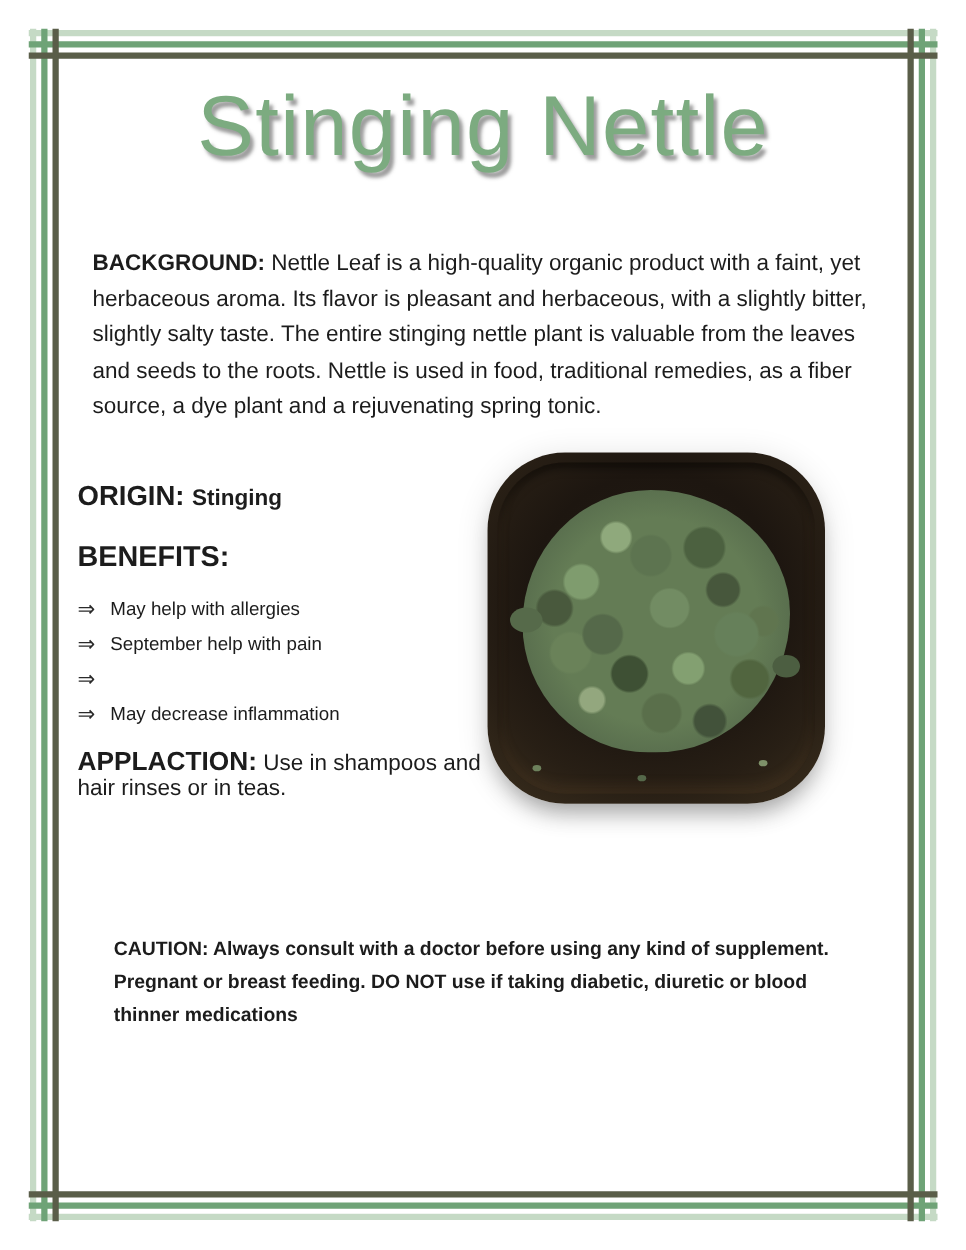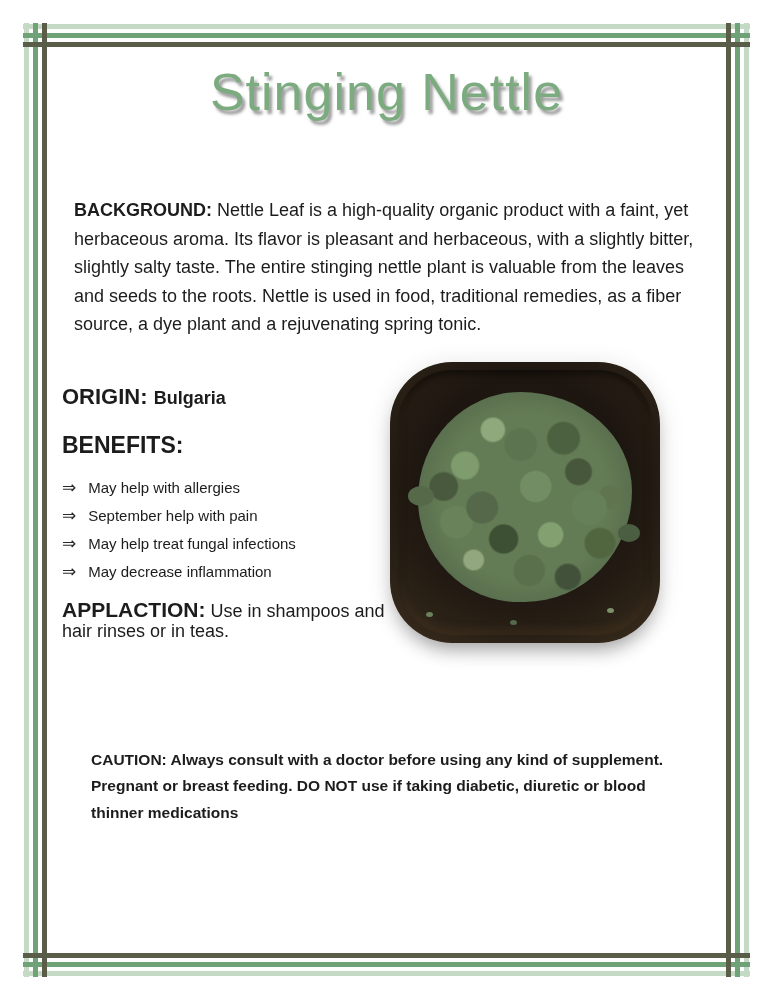"Stinging Nettle" .title { font-size: 52px -> 68px }
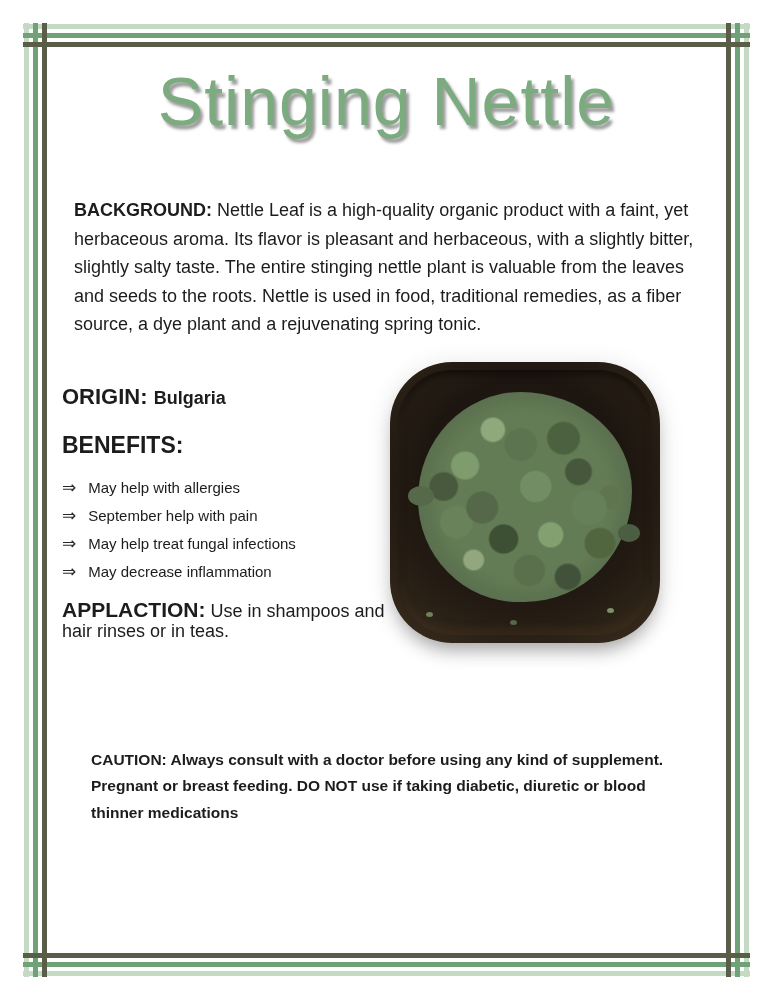"Bulgaria" span.val { text: Bulgaria -> Stinging }
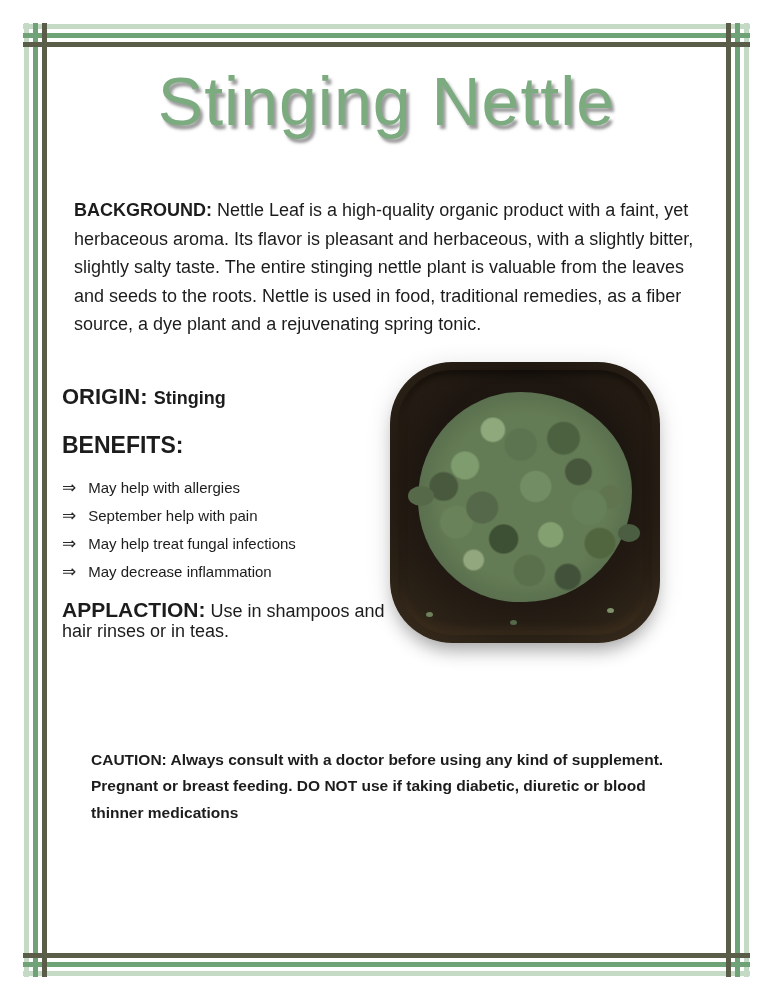"May help treat fungal infections" span { html: <span>May help treat fungal infections</span> -> none }
